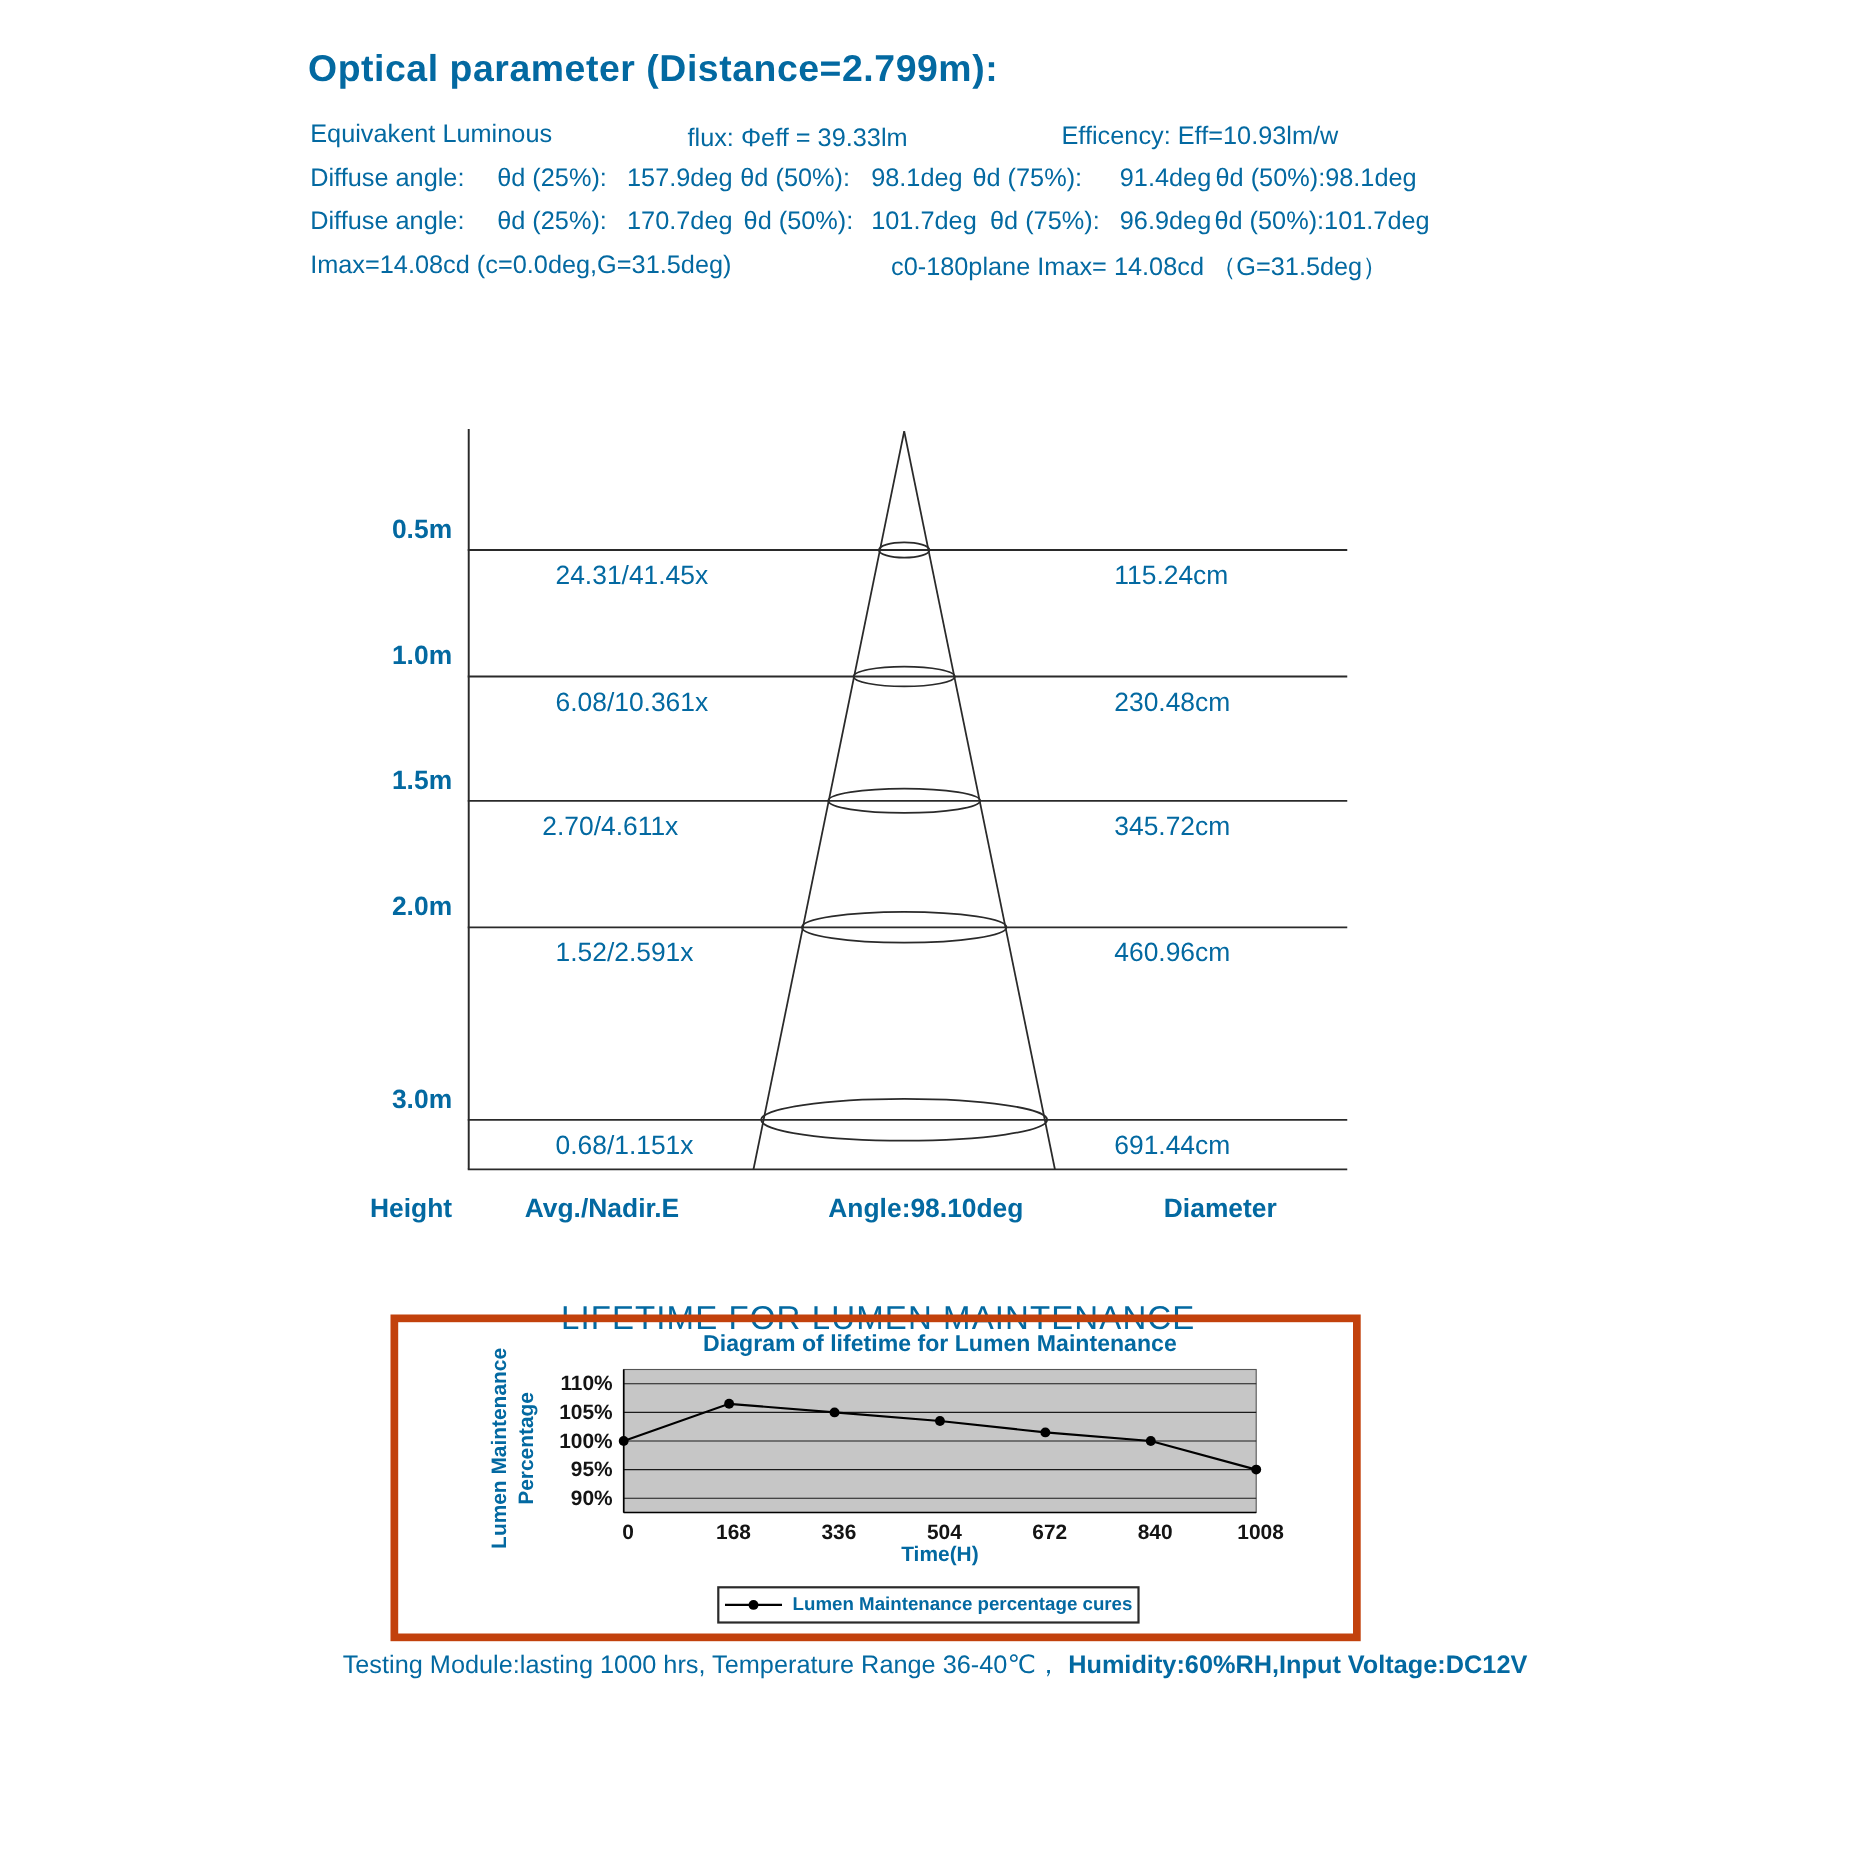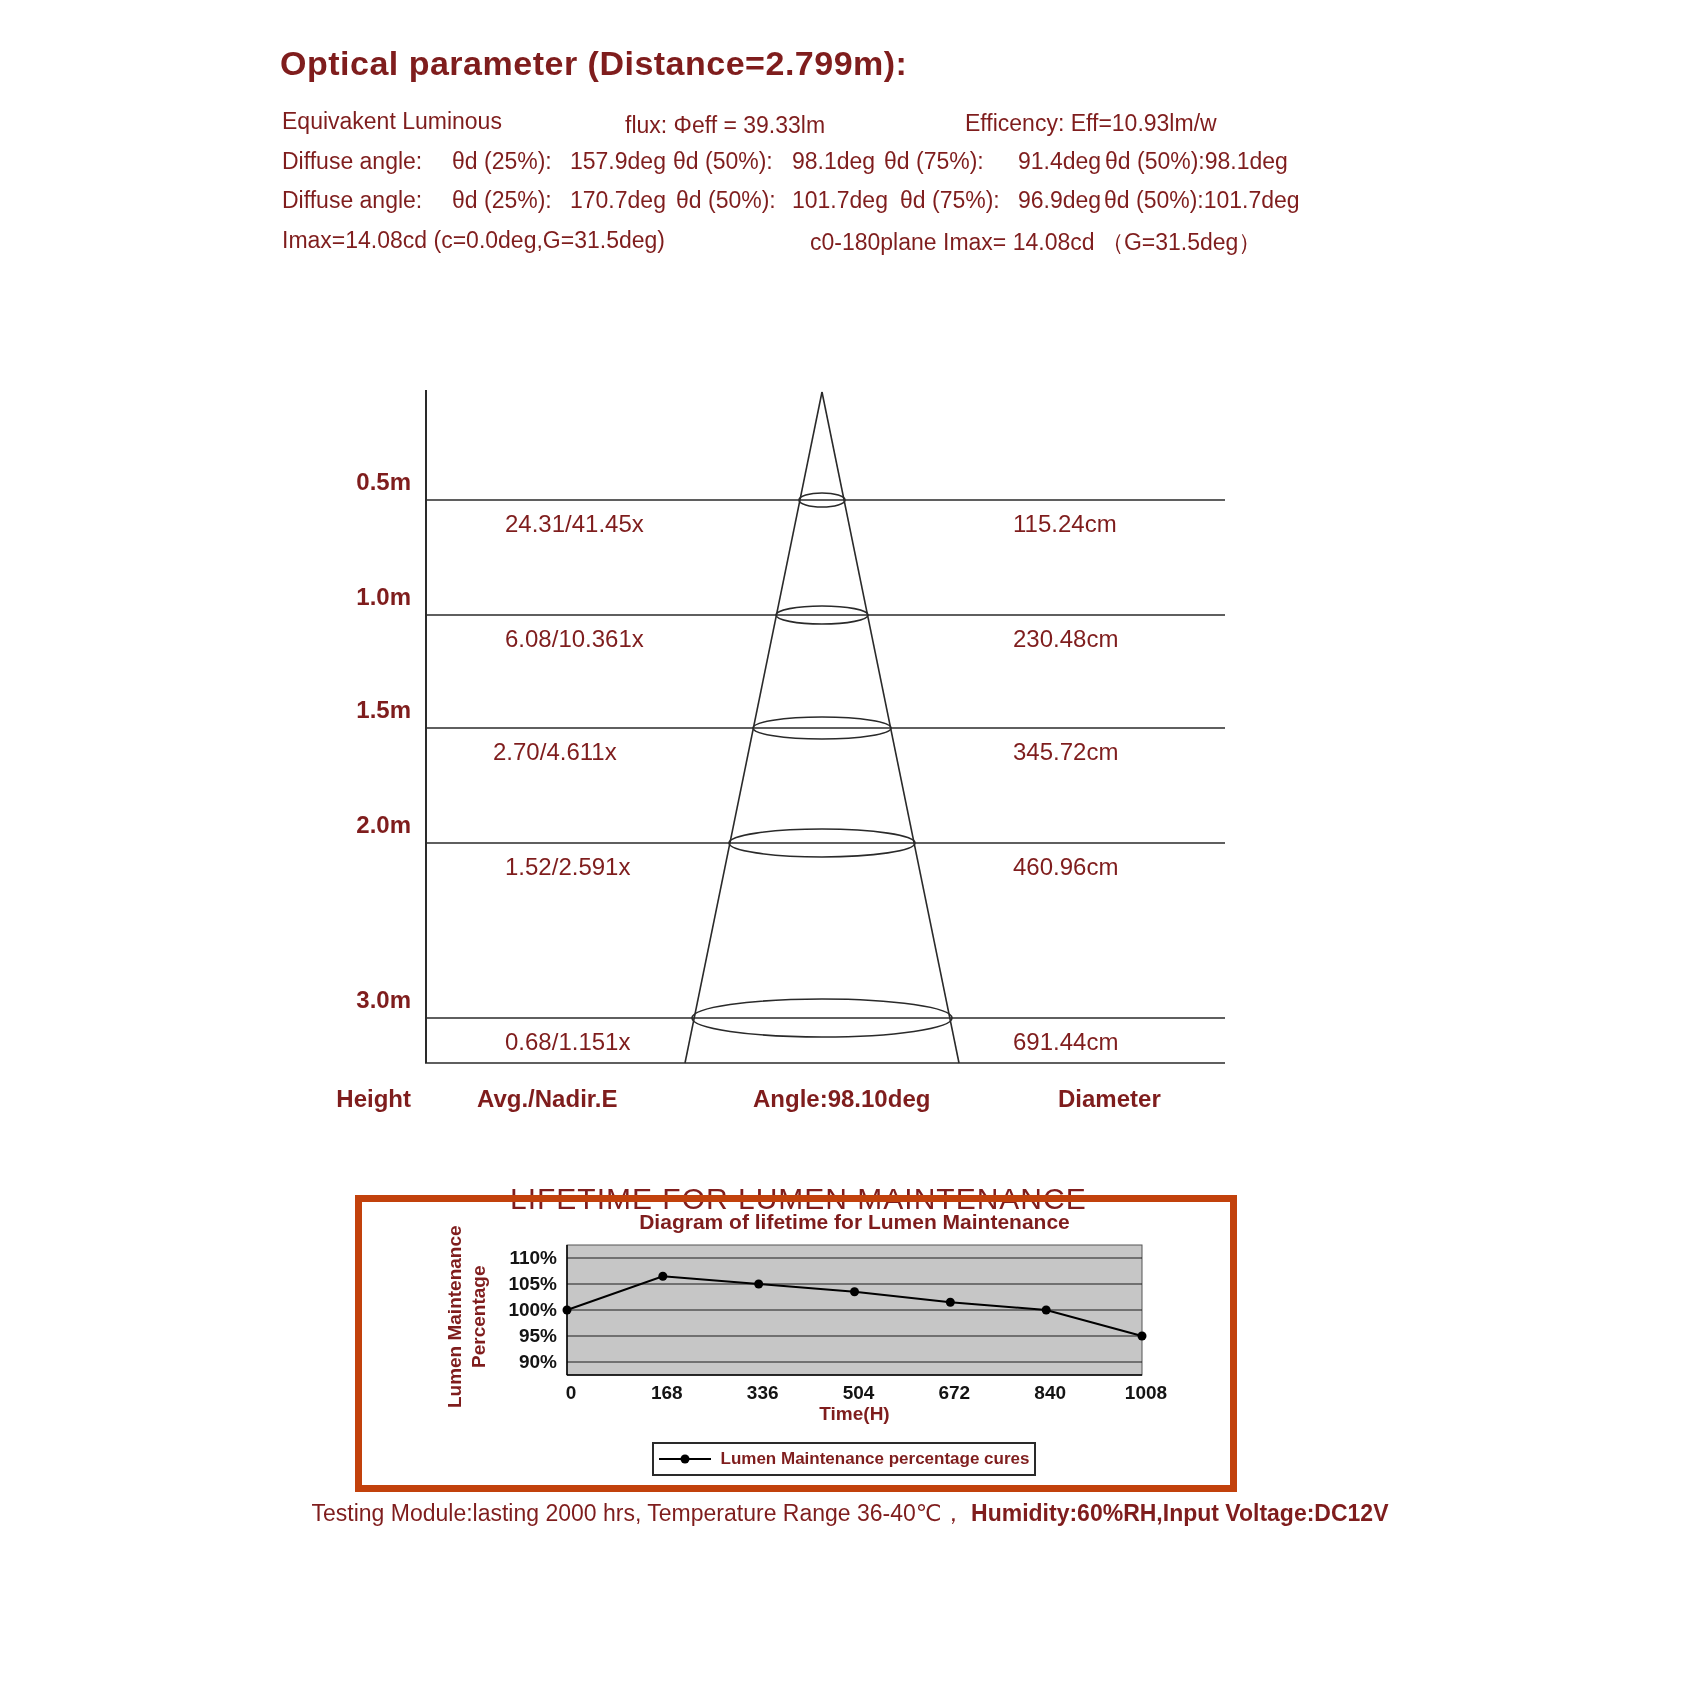"Optical parameter (Distance=2.799m):" .page { color: #7f1d1d -> #0369a1 }
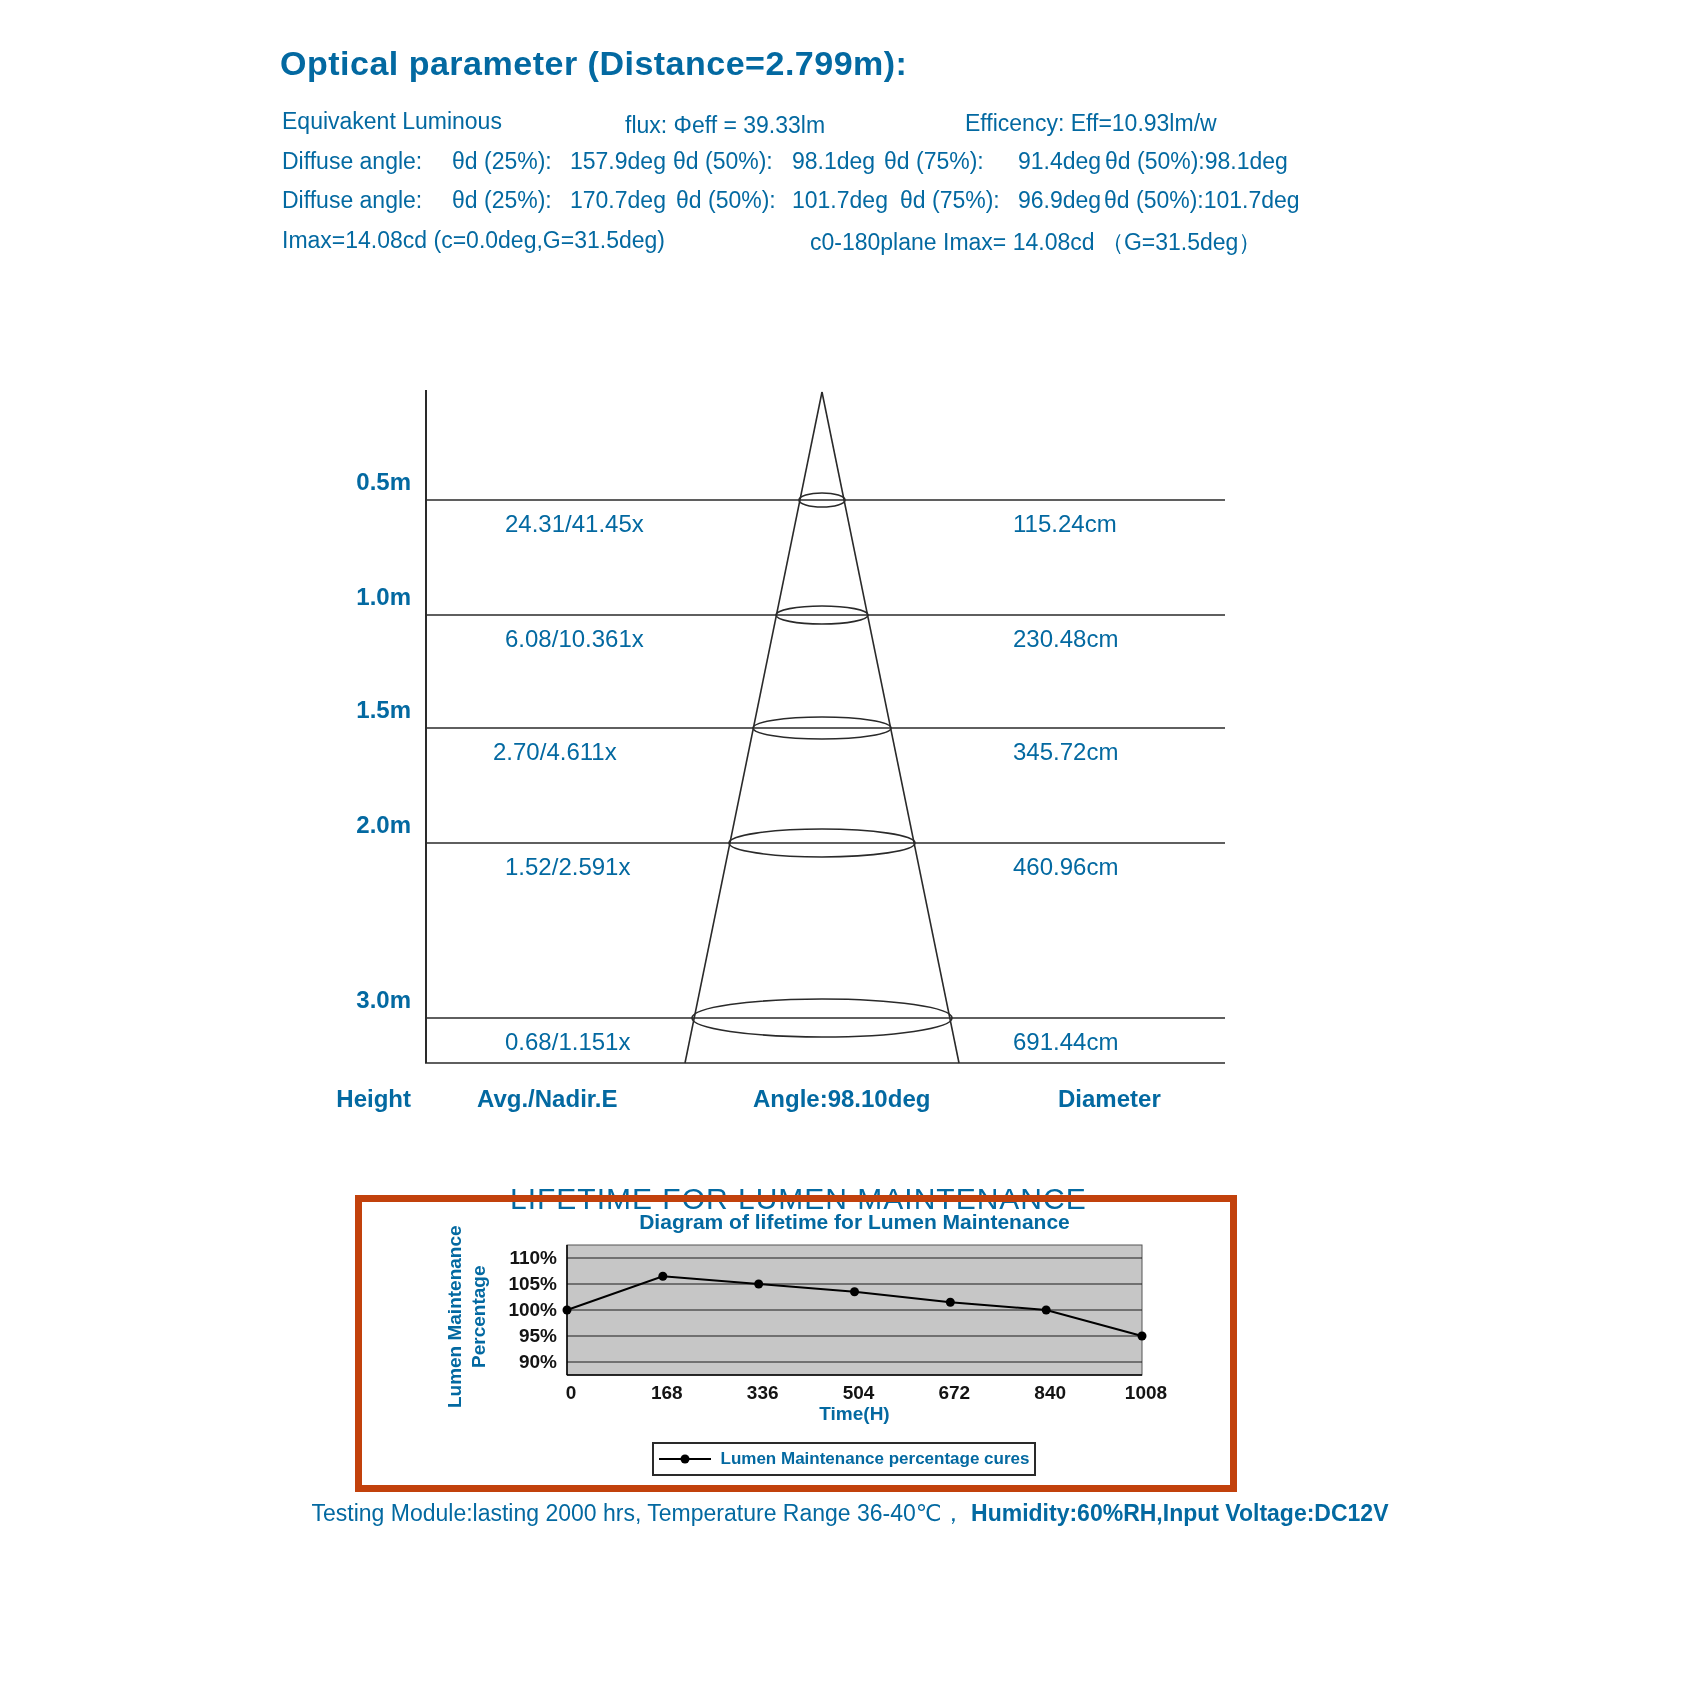"Testing Module:lasting 2000 hrs," span { text: 2000 -> 1000 }
